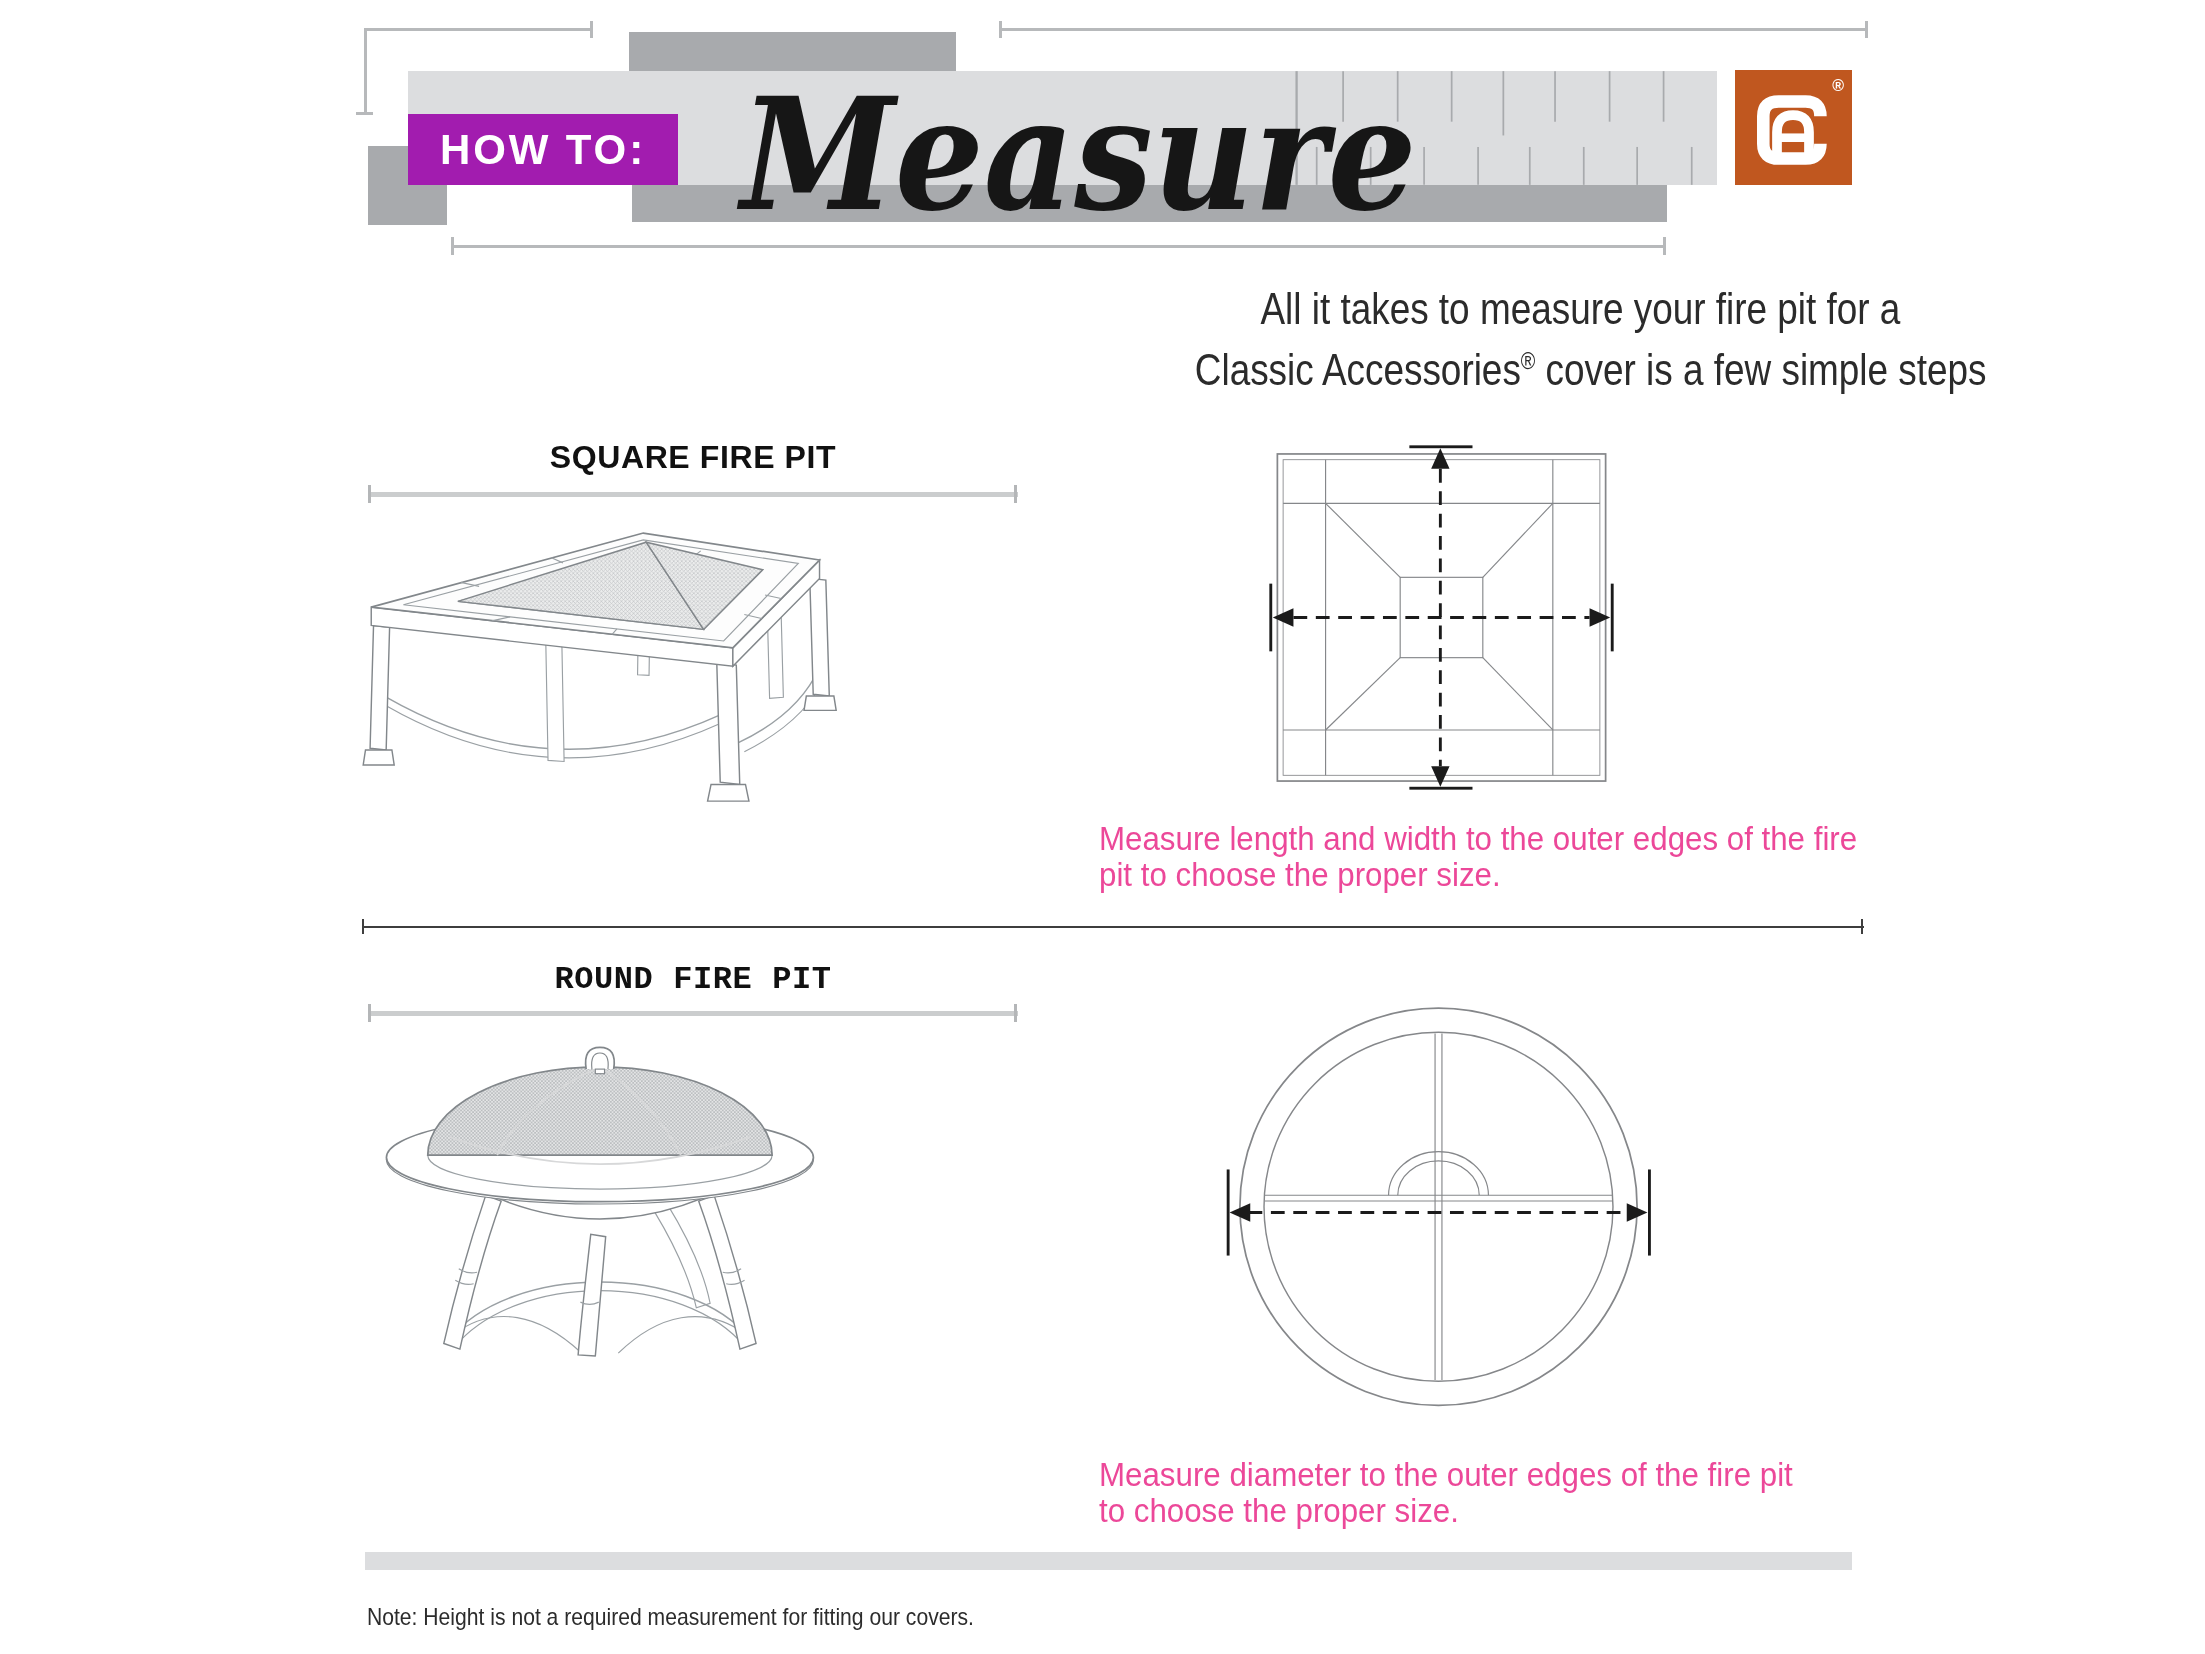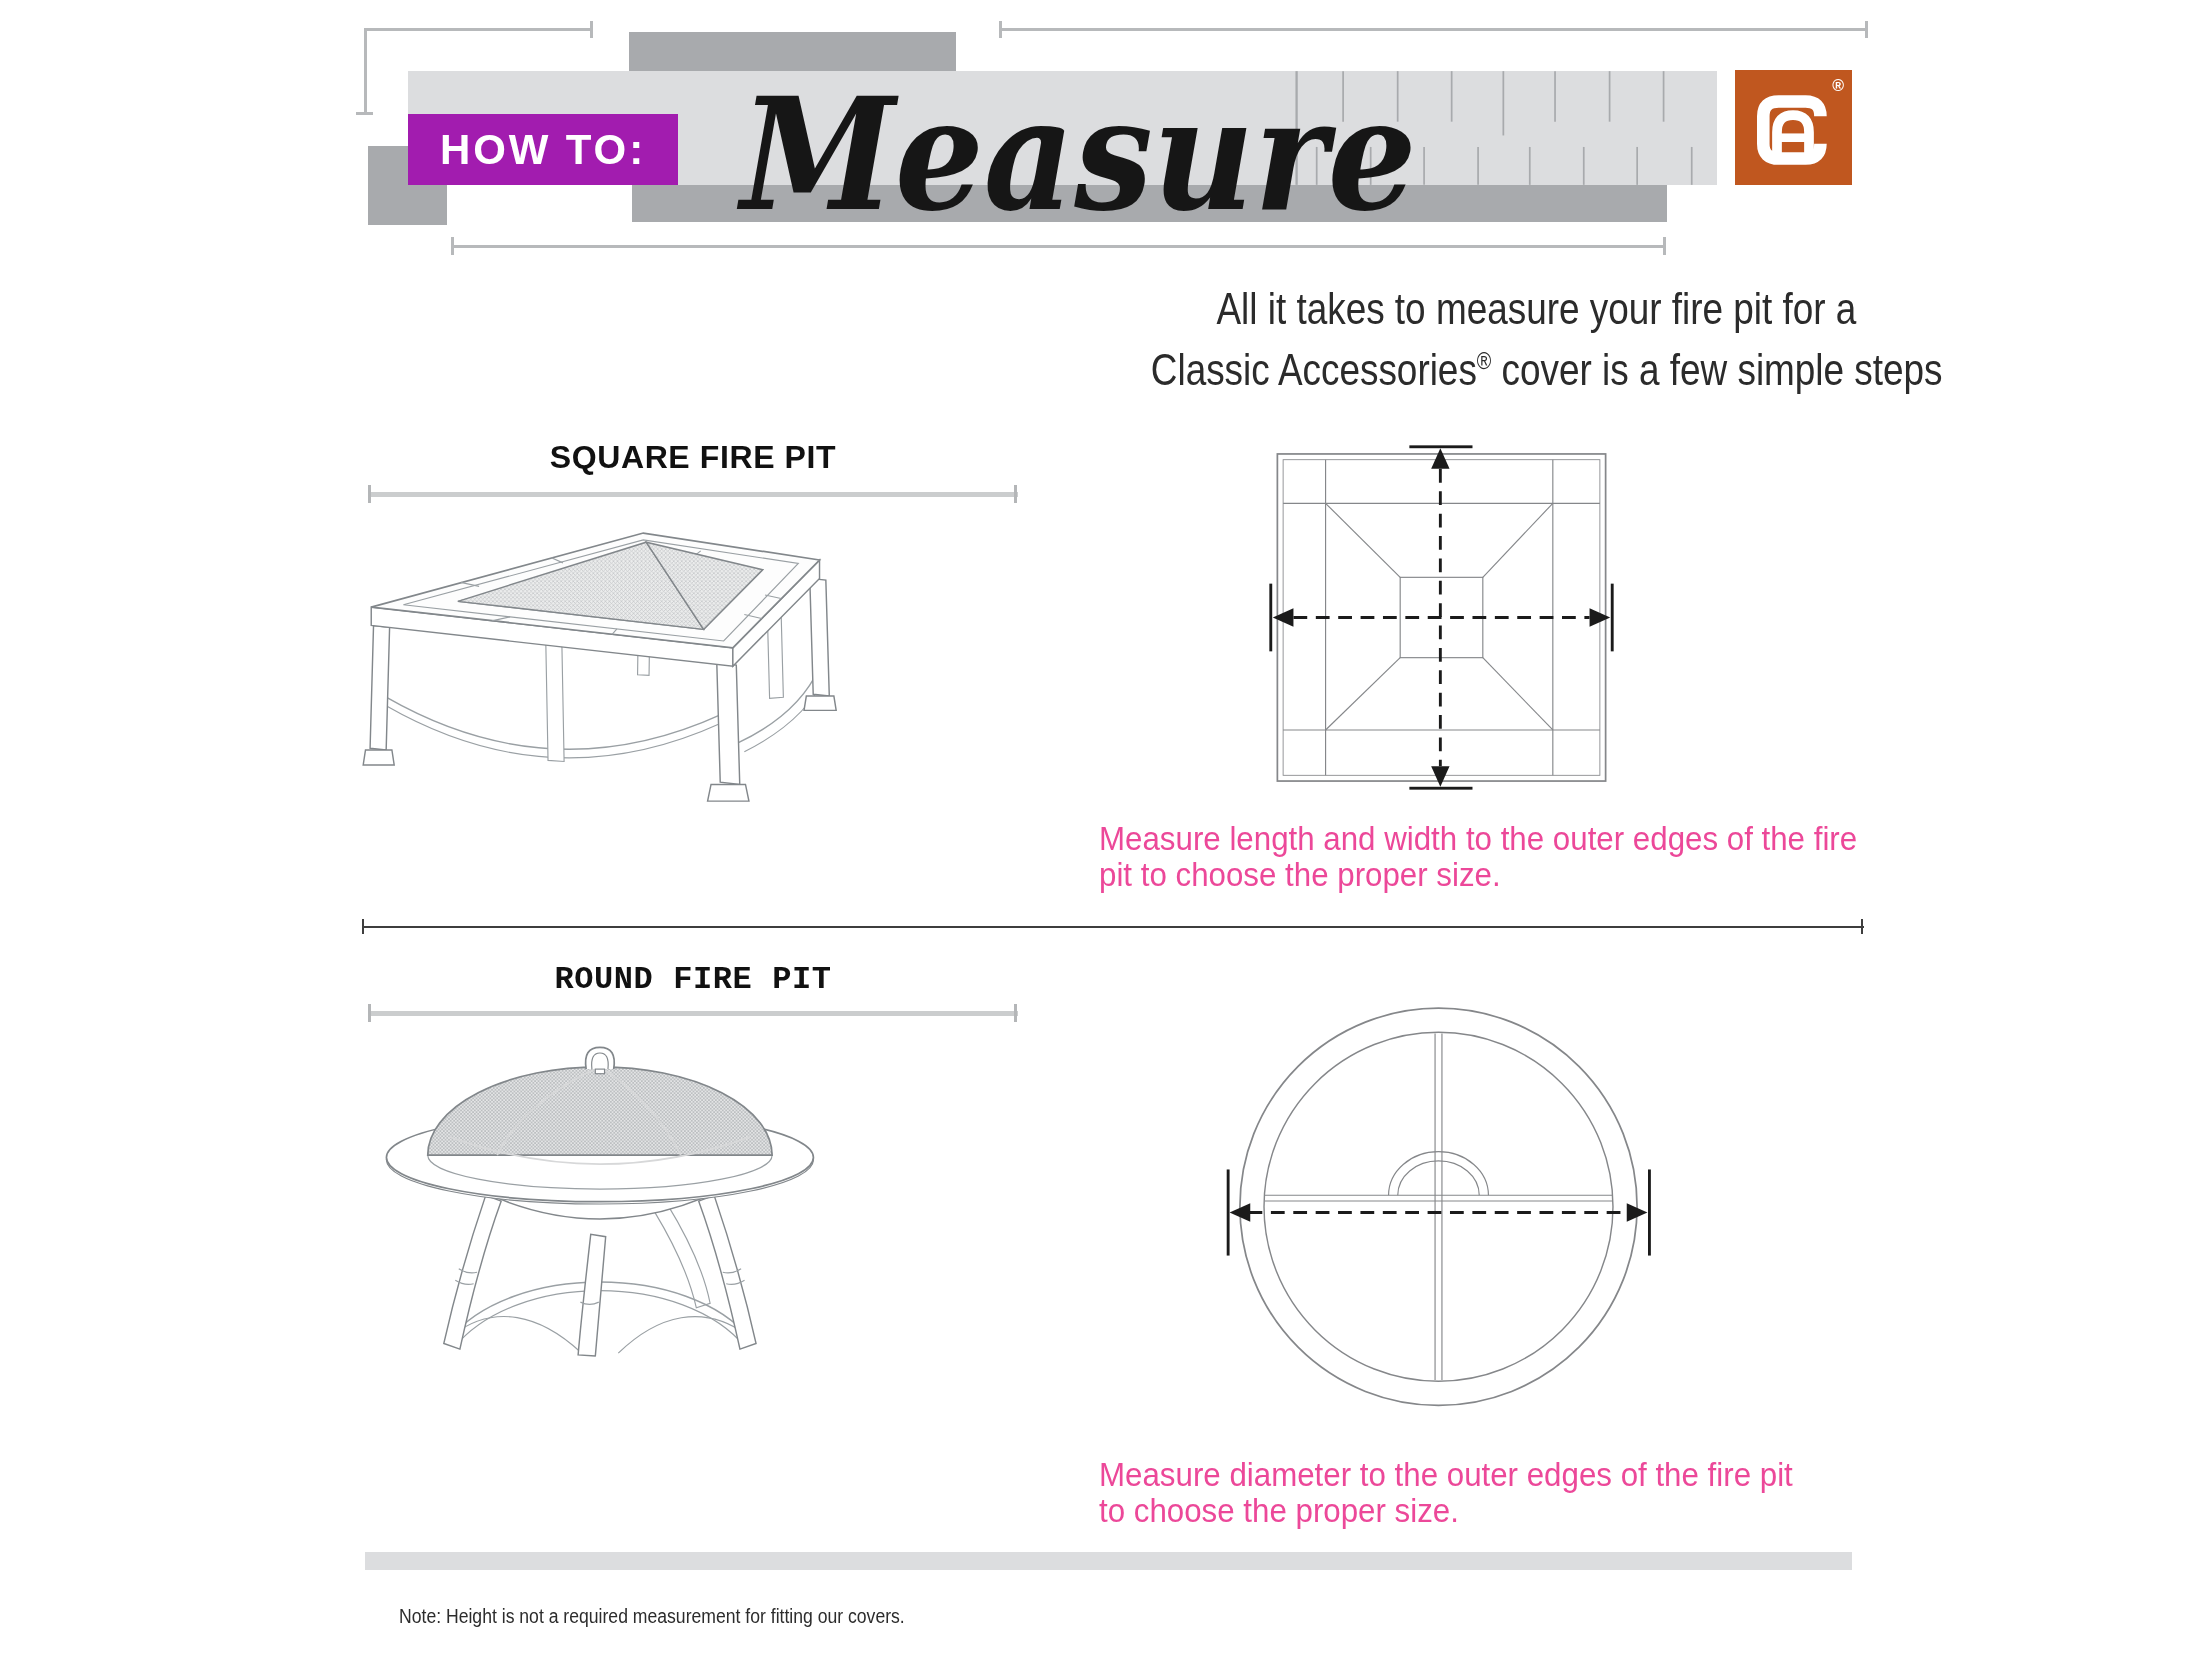"All it takes to measure" div.abs { left: 977px -> 1021px }
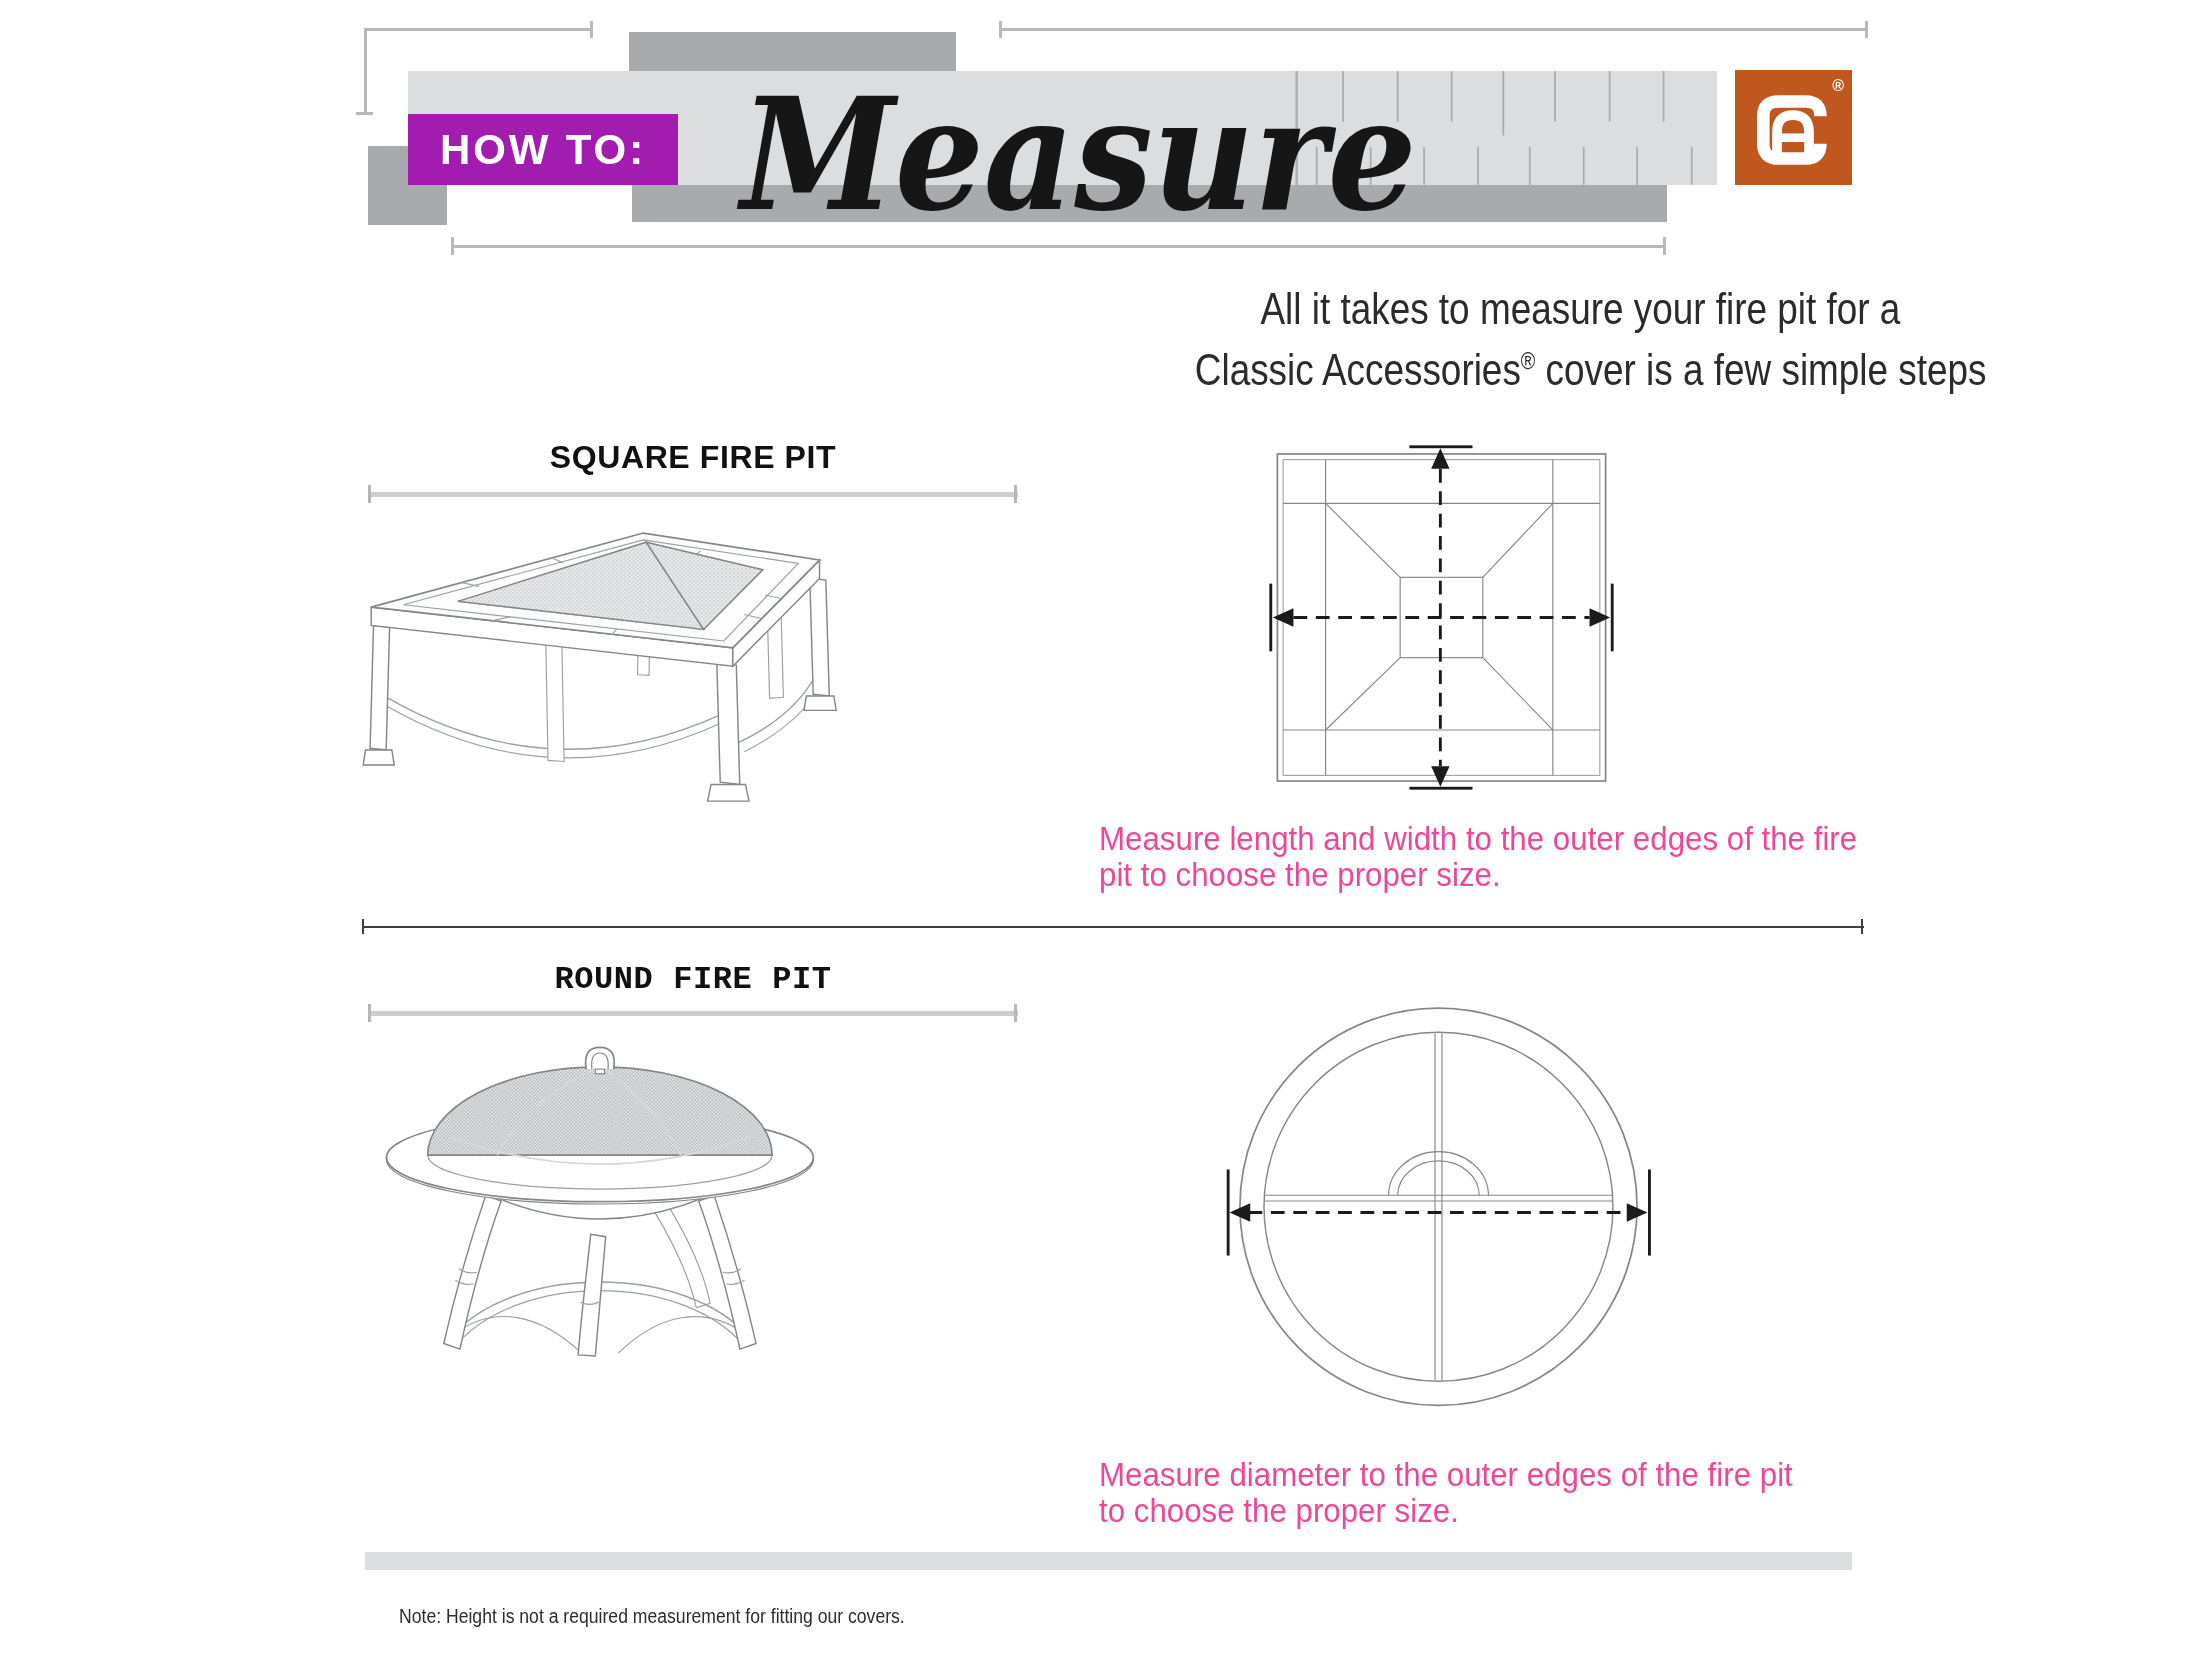"Note: Height is not a" .note { font-size: 20px -> 24px; margin-left: 32px -> none }
